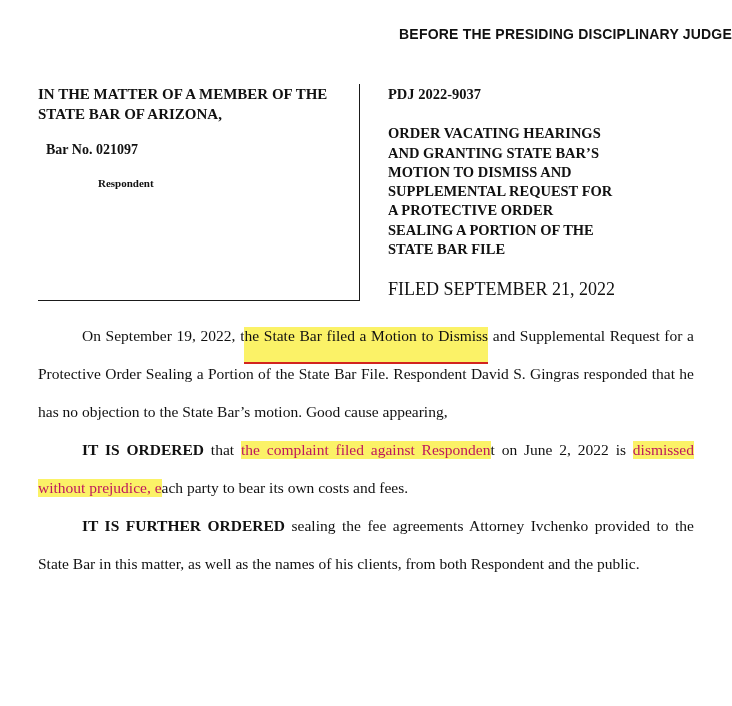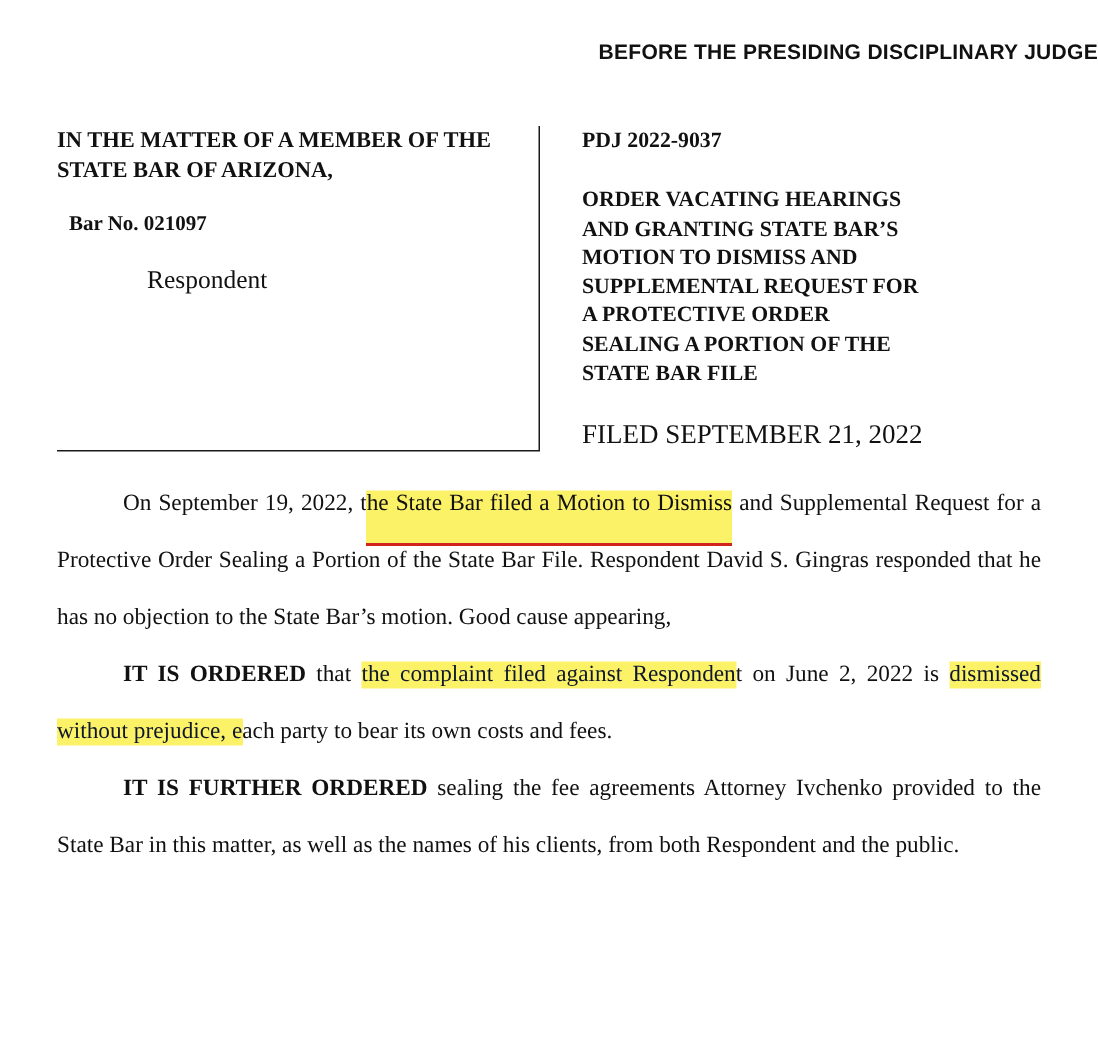"Respondent" .cap-resp { font-size: 17px -> 11px; font-weight: normal -> bold }
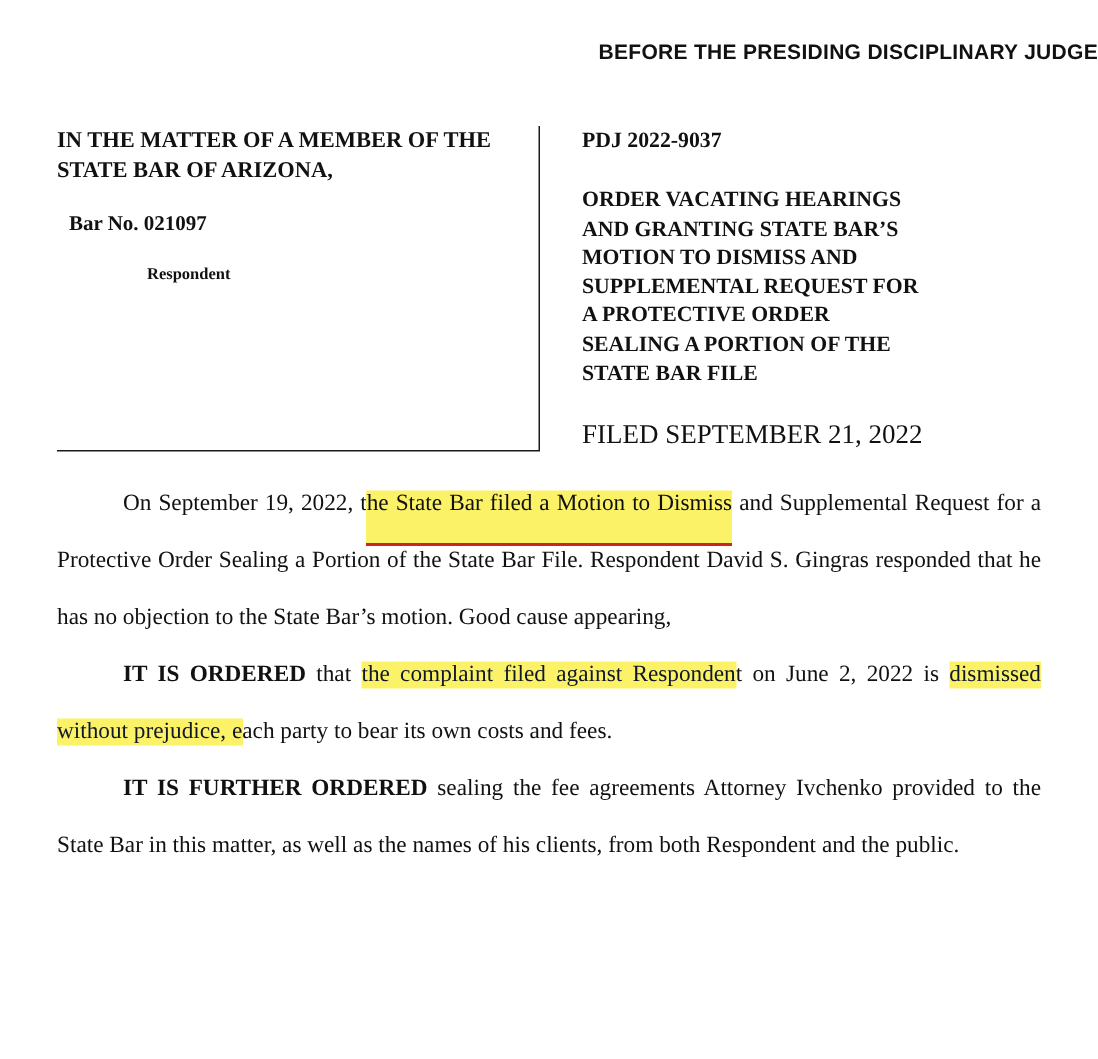"the complaint filed against Responden" mark.hl { color: #0f172a -> #be185d }
